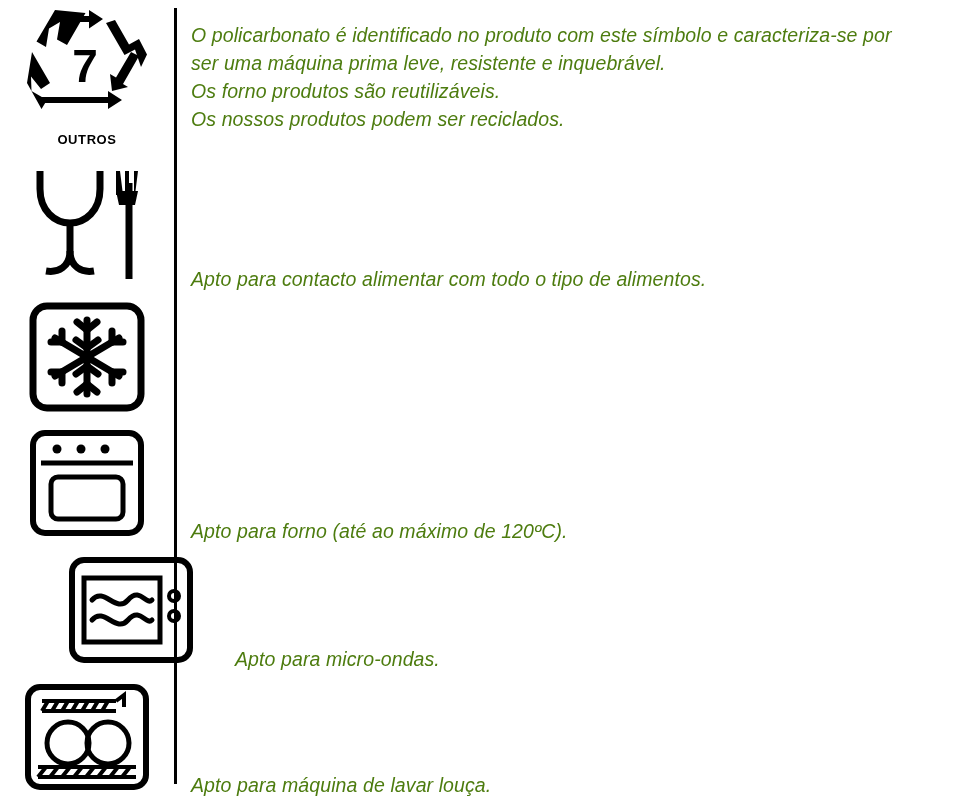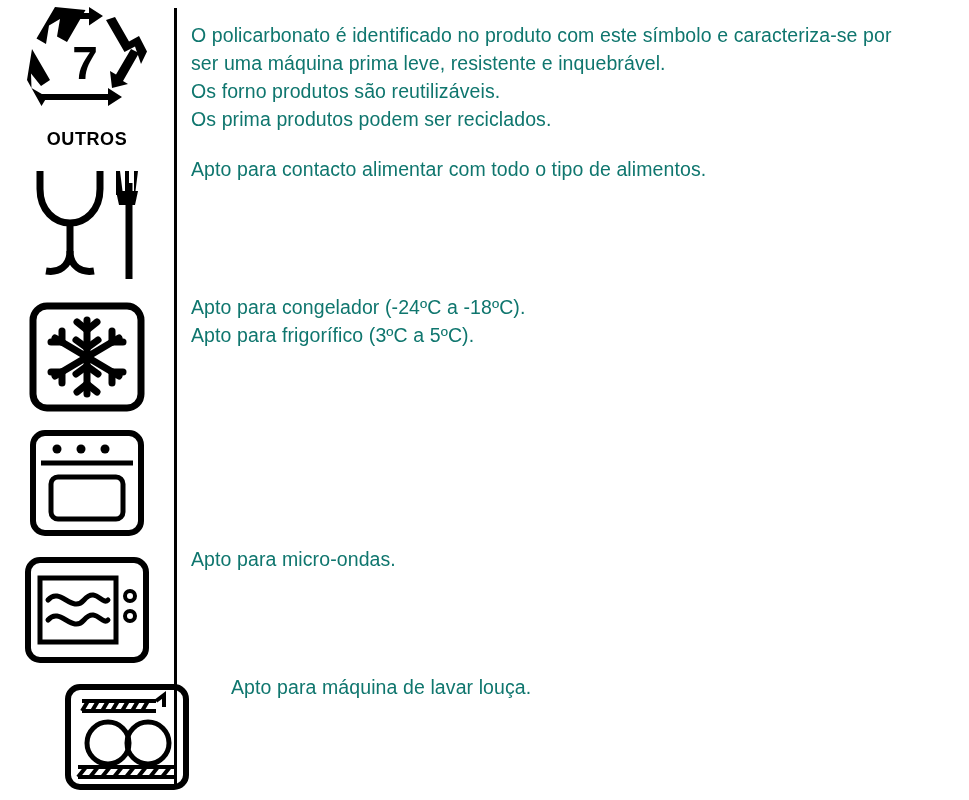"O policarbonato é identificado no" .text-cell p { color: #0f766e -> #4d7c0f; font-style: none -> italic }
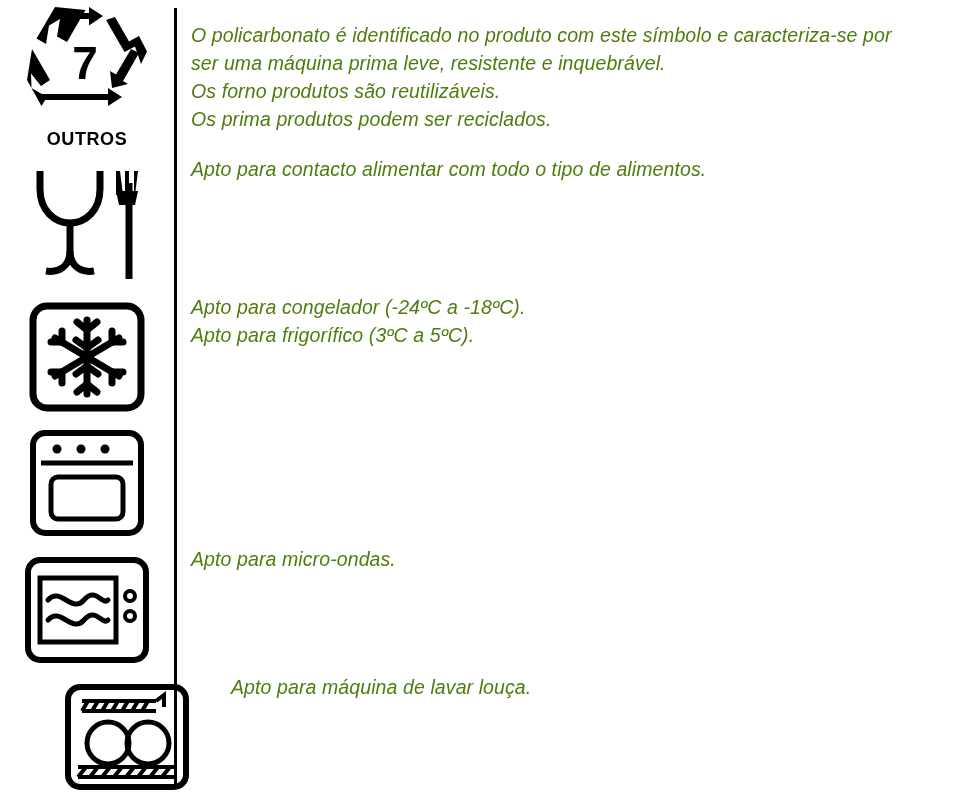"Os prima produtos podem ser" span.line { text: prima -> nossos }
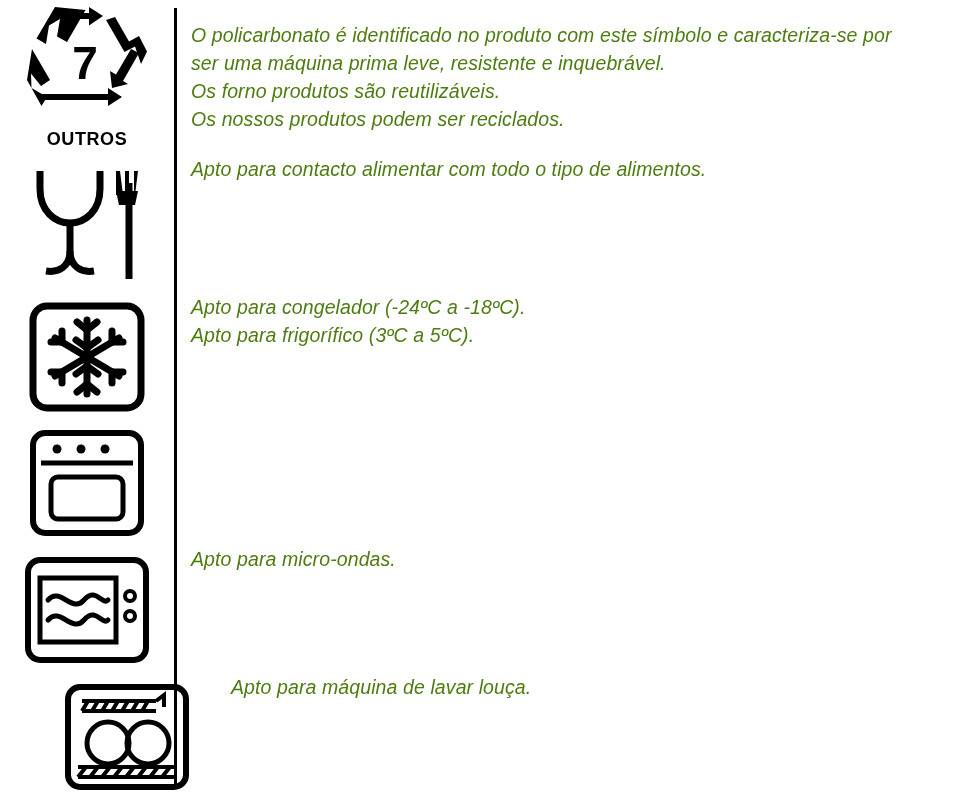"OUTROS" .outros-label { font-size: 18px -> 13px }
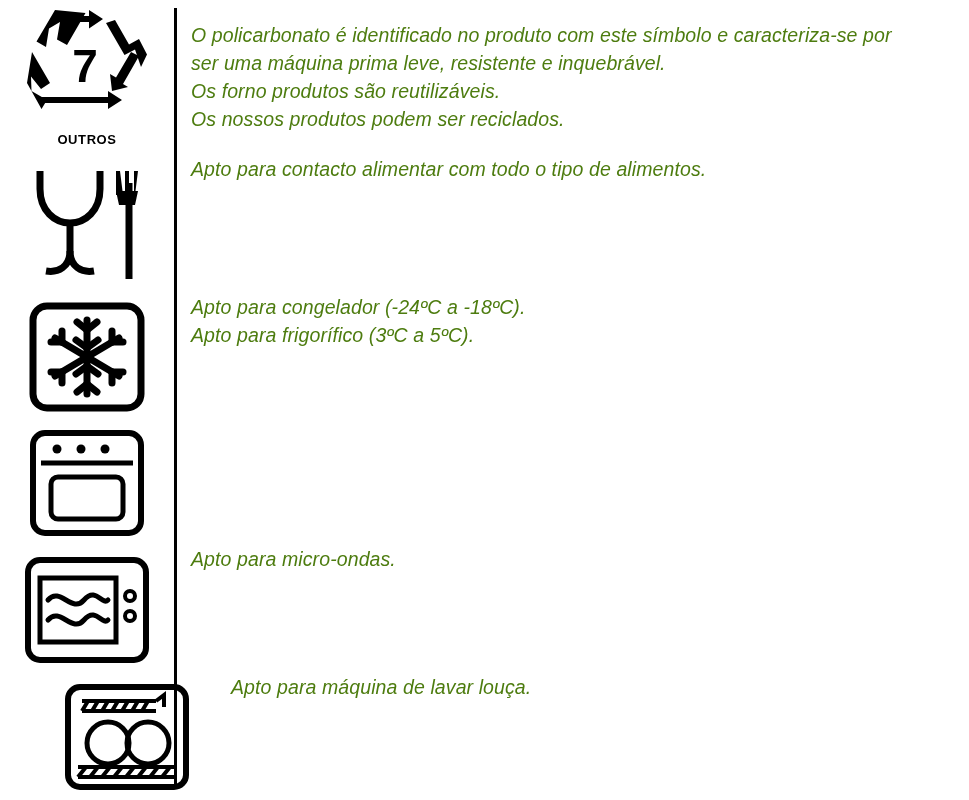"Apto para contacto alimentar com" .text-cell { align-items: flex-start -> flex-end }
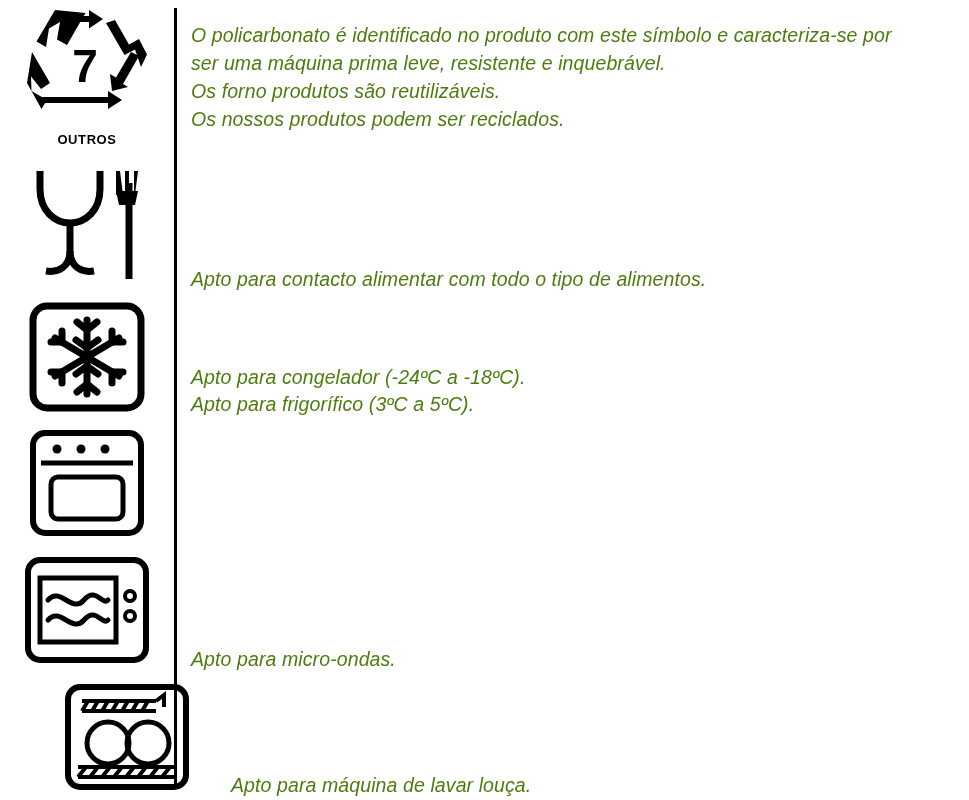"Apto para congelador (-24ºC a" div.text-cell { html: <div> <p> <span>Apto para congelador (-24ºC a -18ºC).</span> <span>Apto para frigorífico (3ºC a 5ºC).</span> </p> </div> -> none }
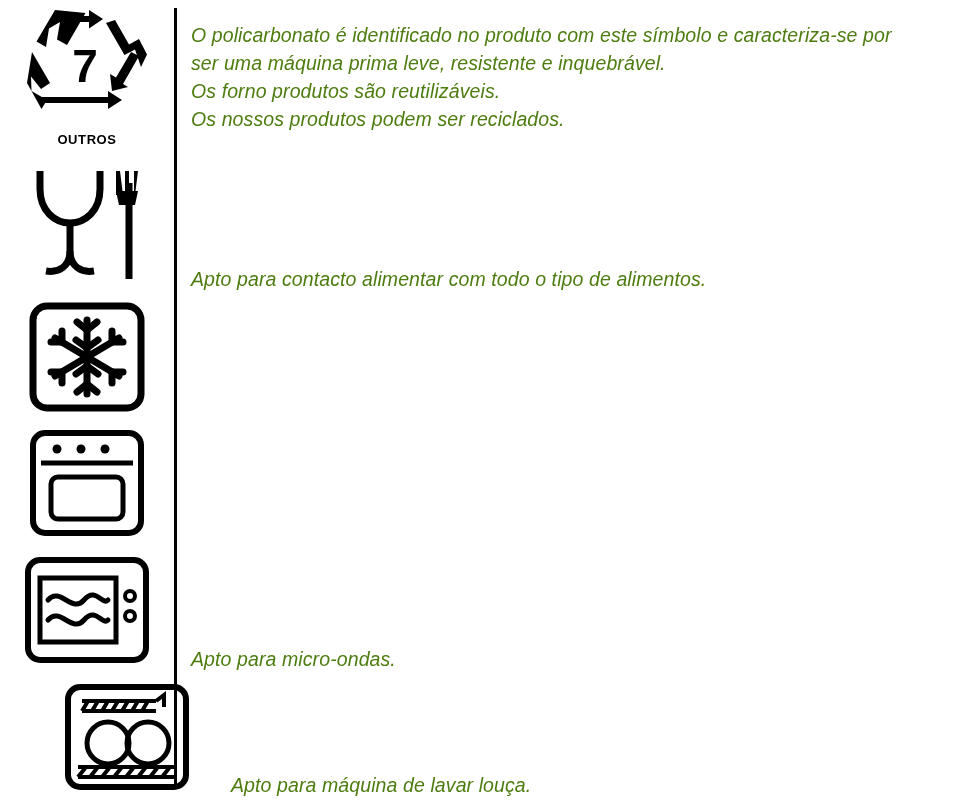"Apto para forno (até ao" div.text-cell { html: none -> <div> <p> <span>Apto para forno (até ao máximo de 120ºC).</span> </p> </div> }
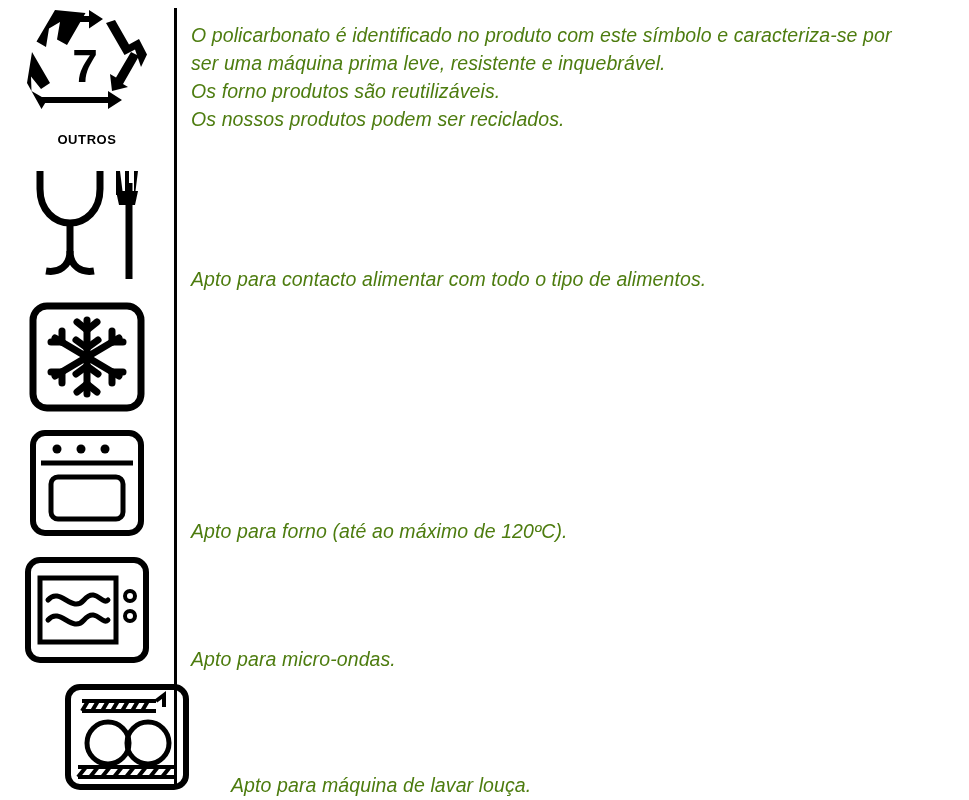"Apto para micro-ondas." .row-micro { padding-left: none -> 44px }
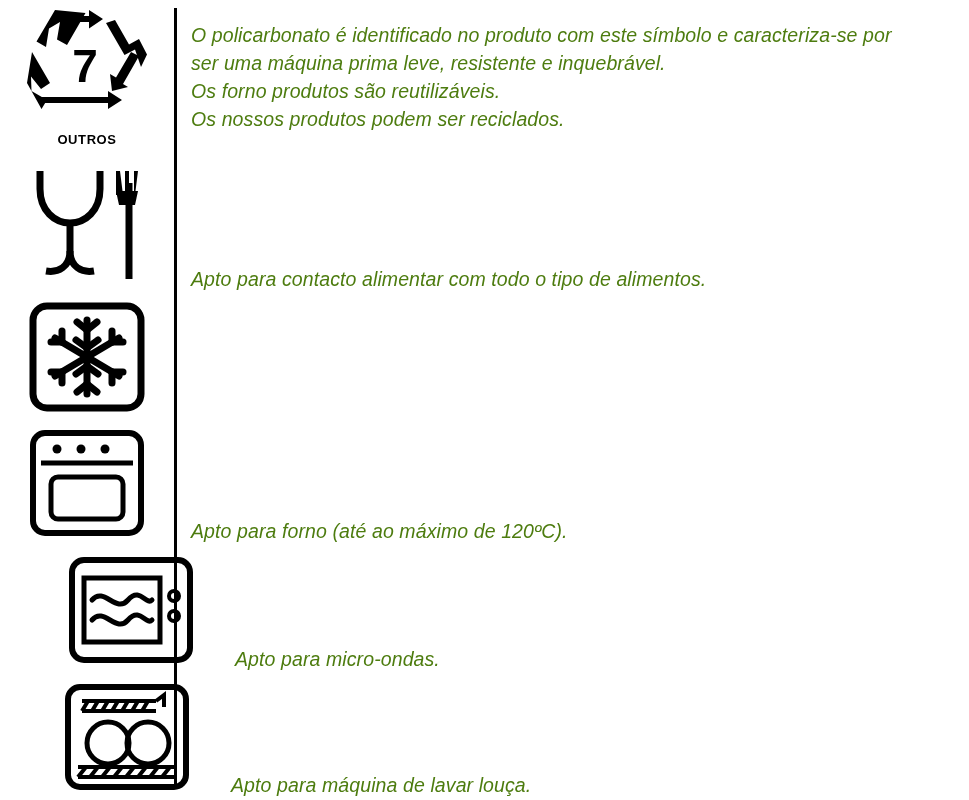"Apto para máquina de lavar" .row-dish { padding-left: 40px -> none }
